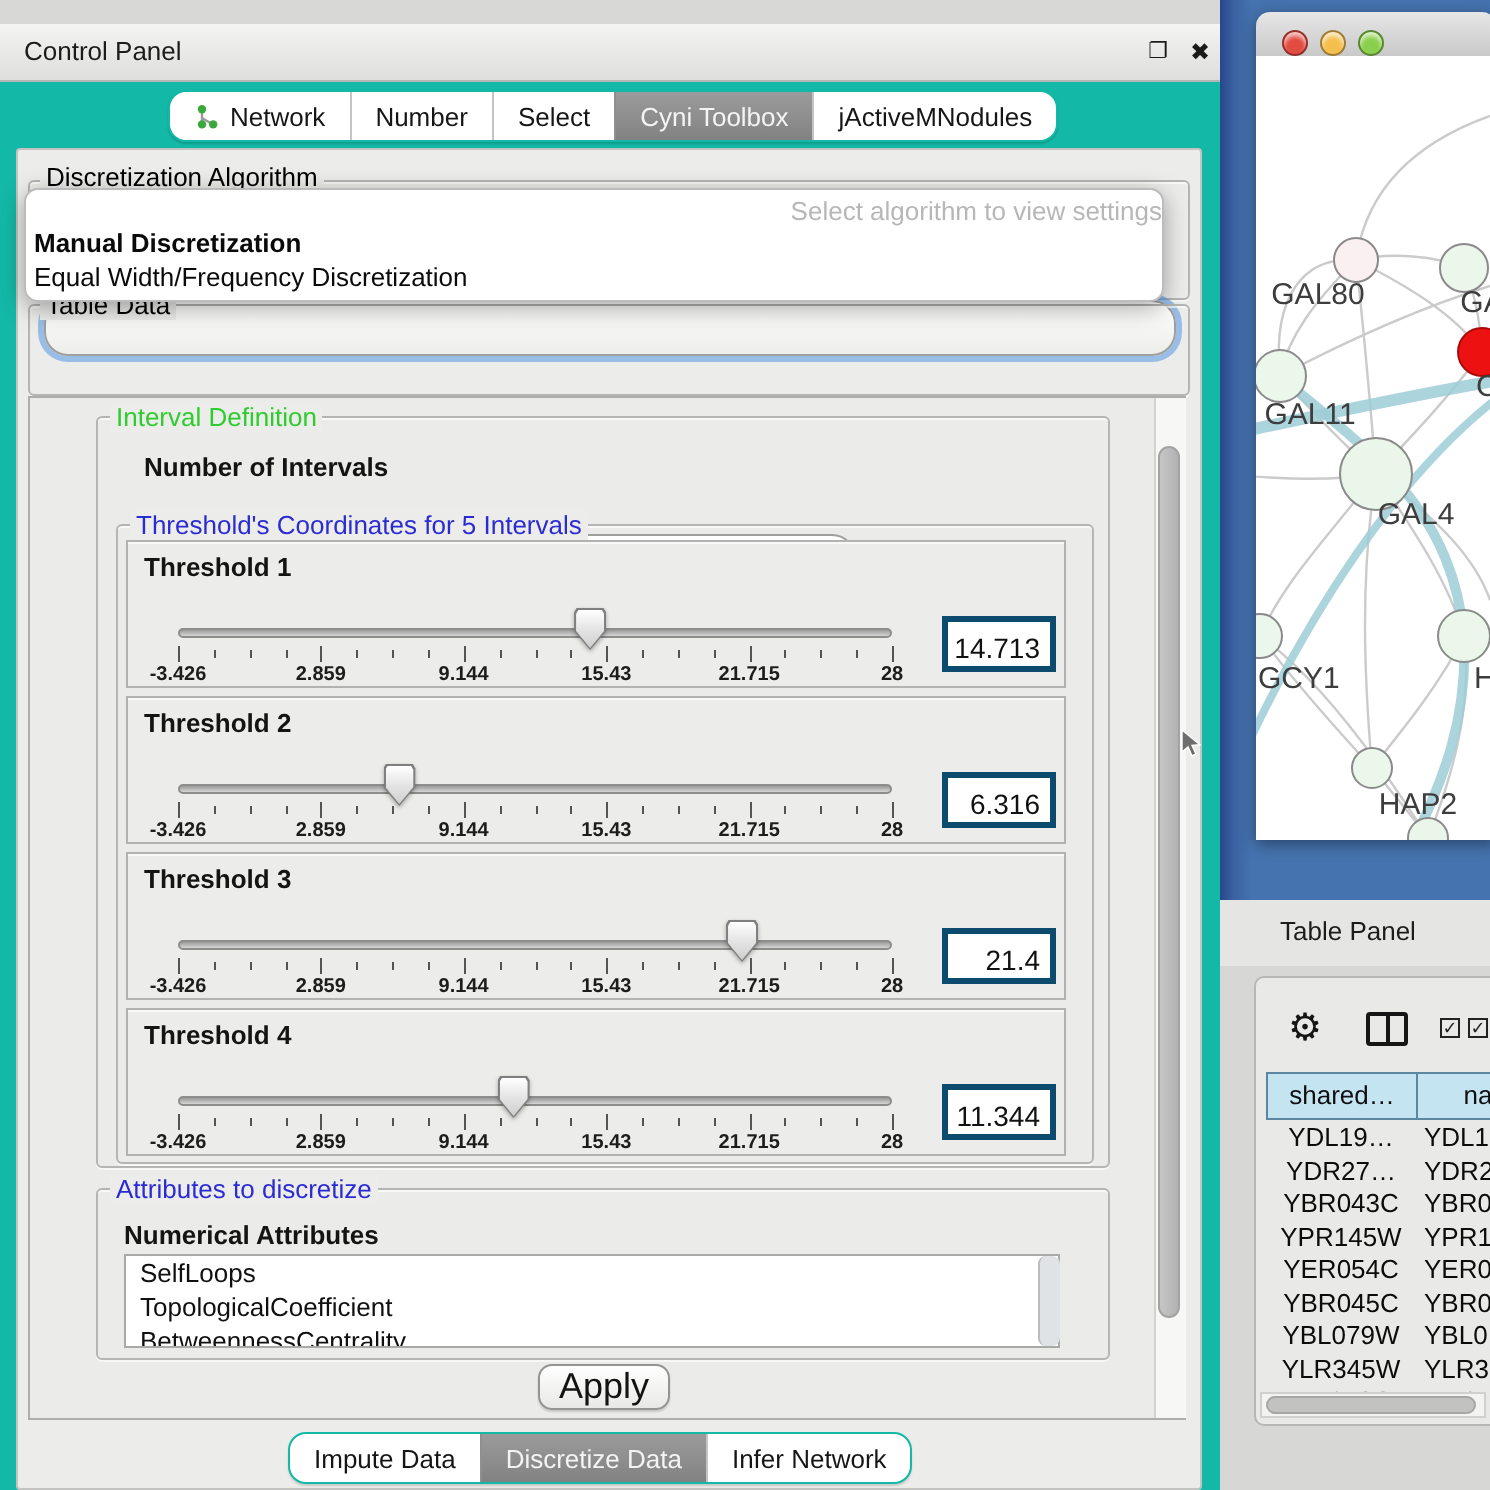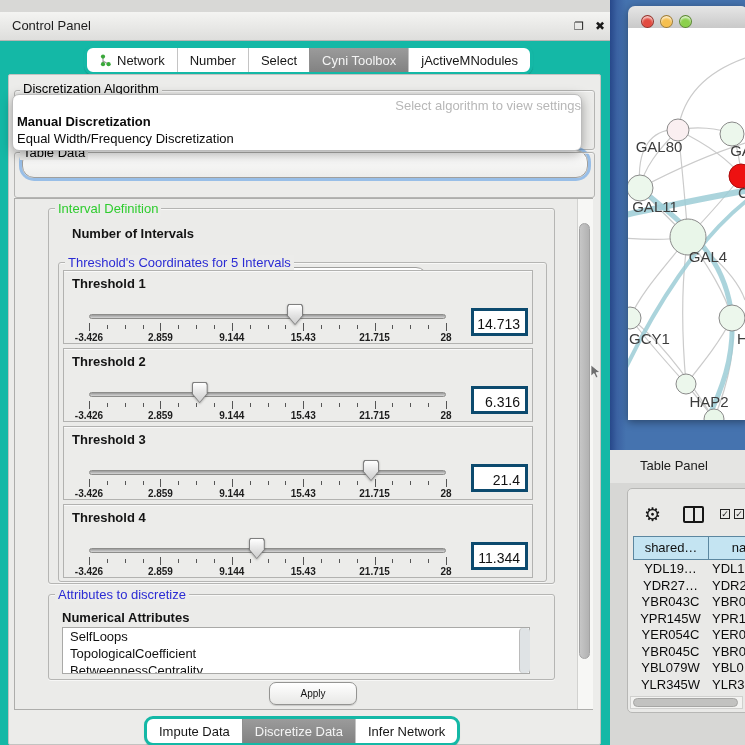"Network" .tabgroup { border: 3px solid #14b8a6 -> 1px solid #14b8a6 }
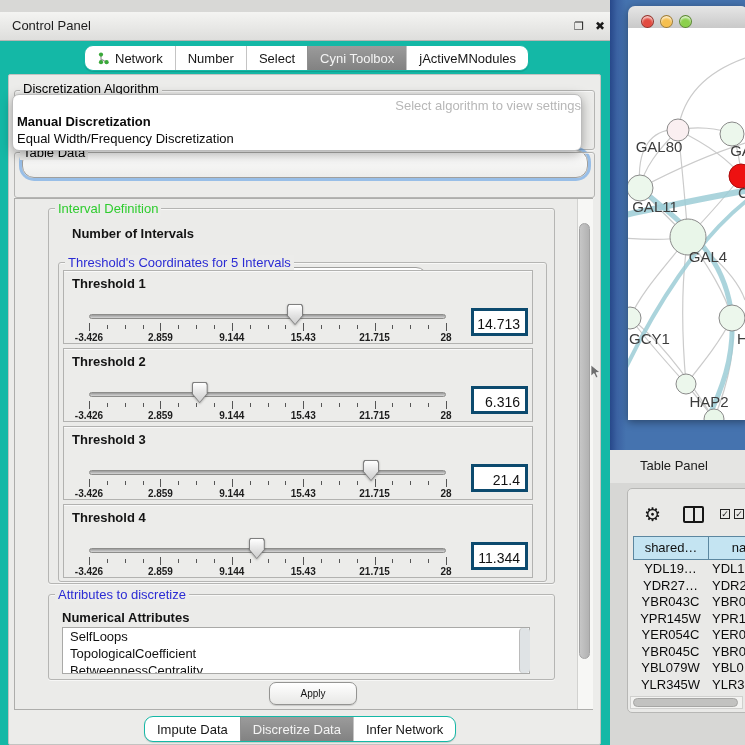"Apply" #apply-btn { font-size: 10px -> 18px; width: 88px -> 66px }
